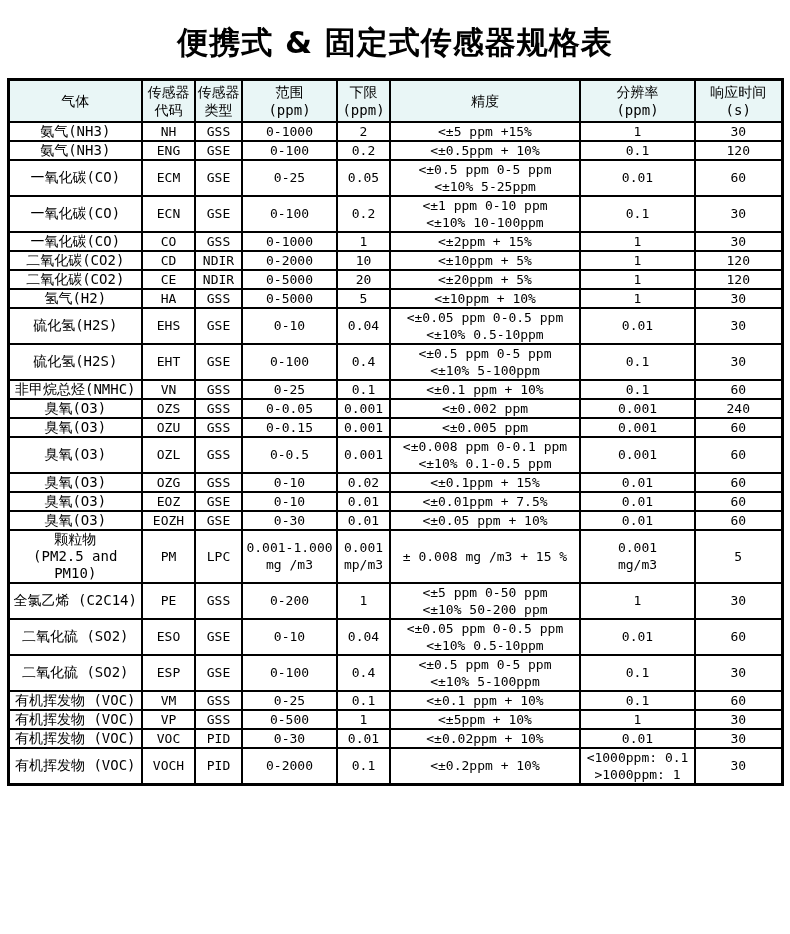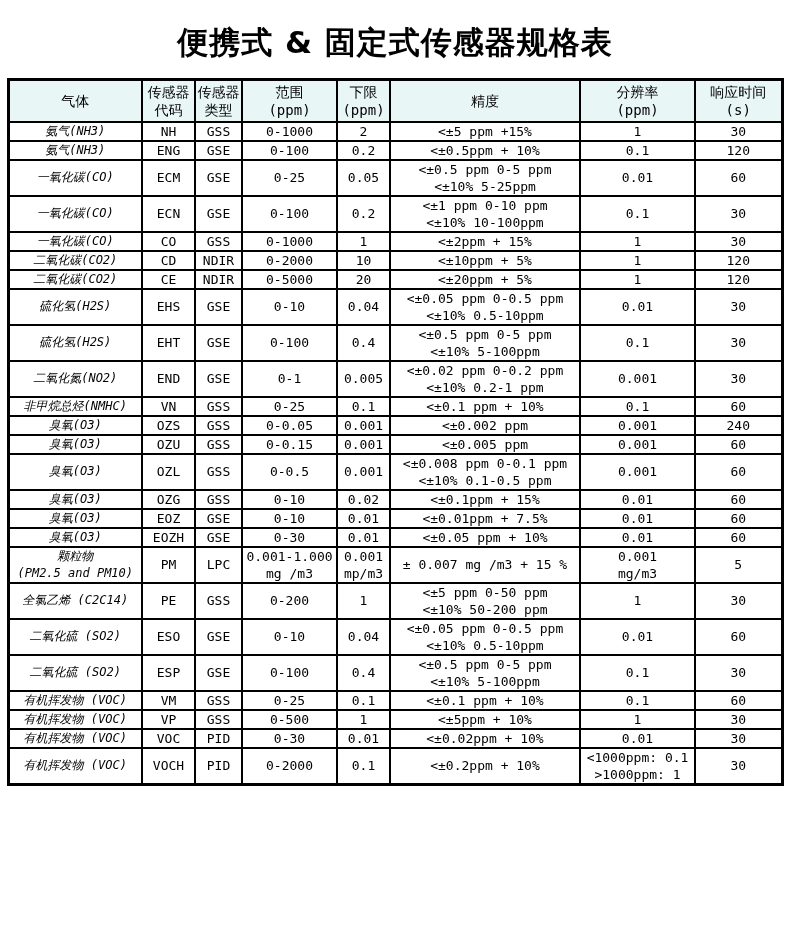"氨气(NH3)" td.col0 { font-size: 12px -> 14px; font-style: italic -> none }
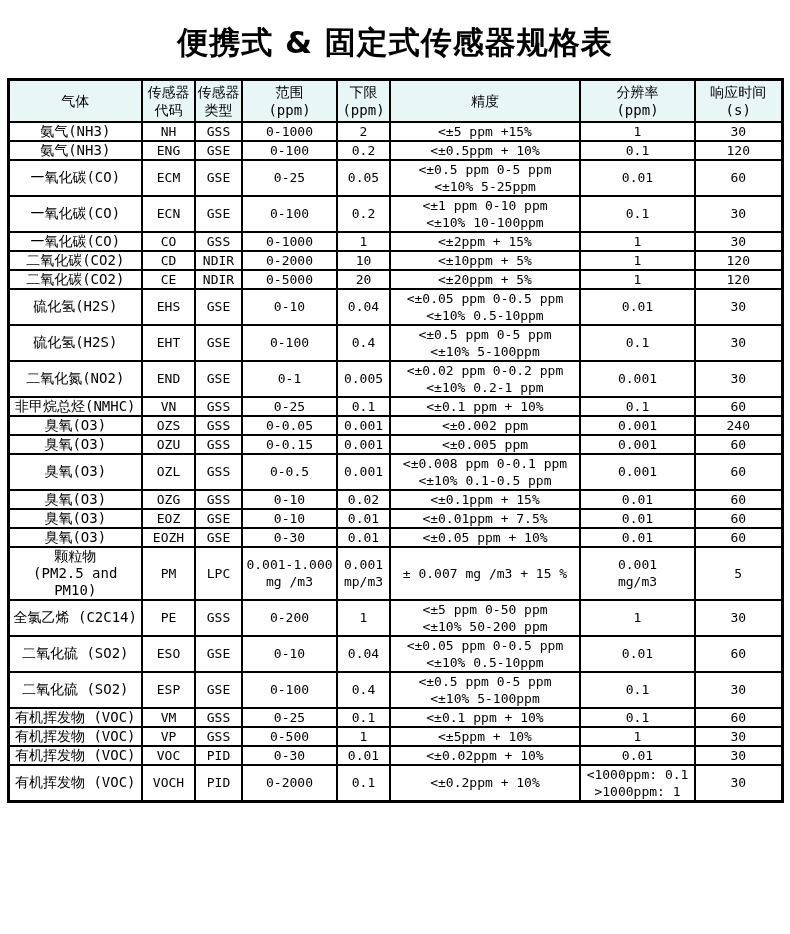"氢气(H2)" tr { html: none -> <tr> <td>氢气(H2)</td> <td>HA</td> <td>GSS</td> <td>0-5000</td> <td>5</td> <td>&lt;±10ppm + 10%</td> <td>1</td> <td>30</td> </tr> }
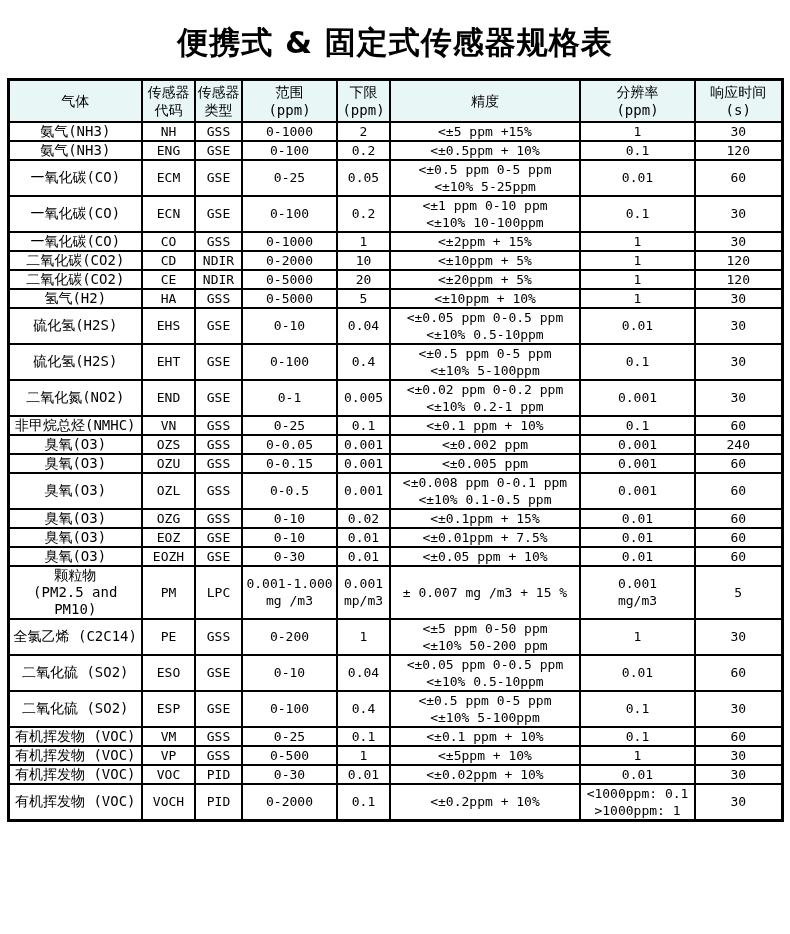"二氧化氮(NO2)" tr { html: <tr> <td>二氧化氮(NO2)</td> <td>END</td> <td>GSE</td> <td>0-1</td> <td>0.005</td> <td> <div>&lt;±0.02 ppm 0-0.2 ppm</div> <div>&lt;±10% 0.2-1 ppm</div> </td> <td>0.001</td> <td>30</td> </tr> -> none }
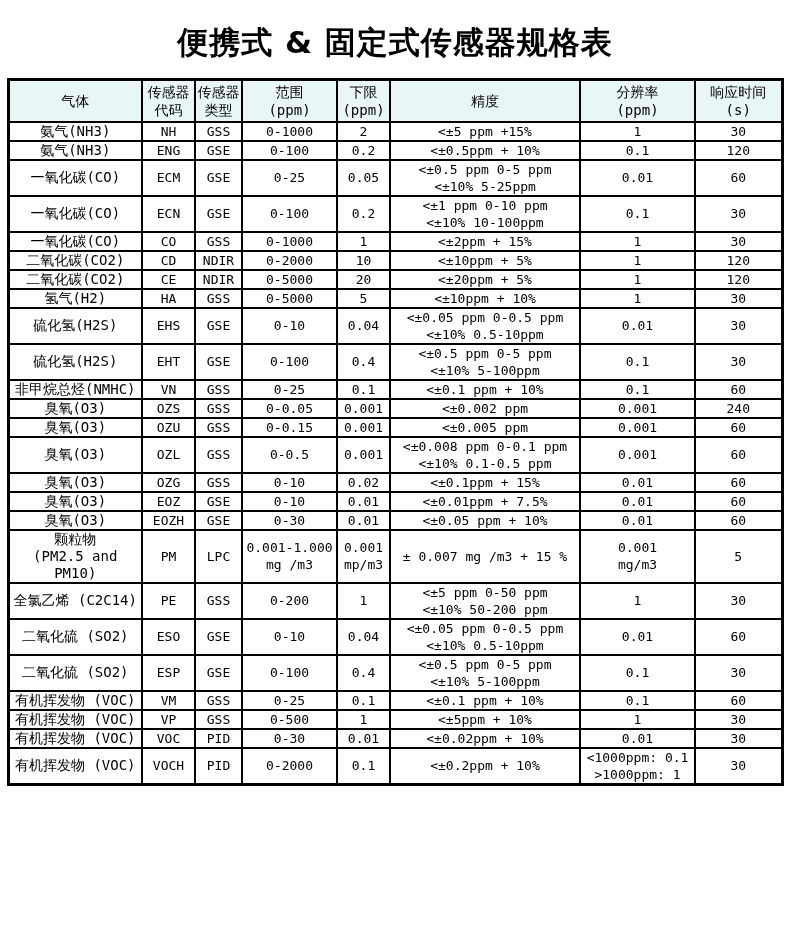"± 0.007 mg /m3 +" td.col5 { text: 0.007 -> 0.008 }
